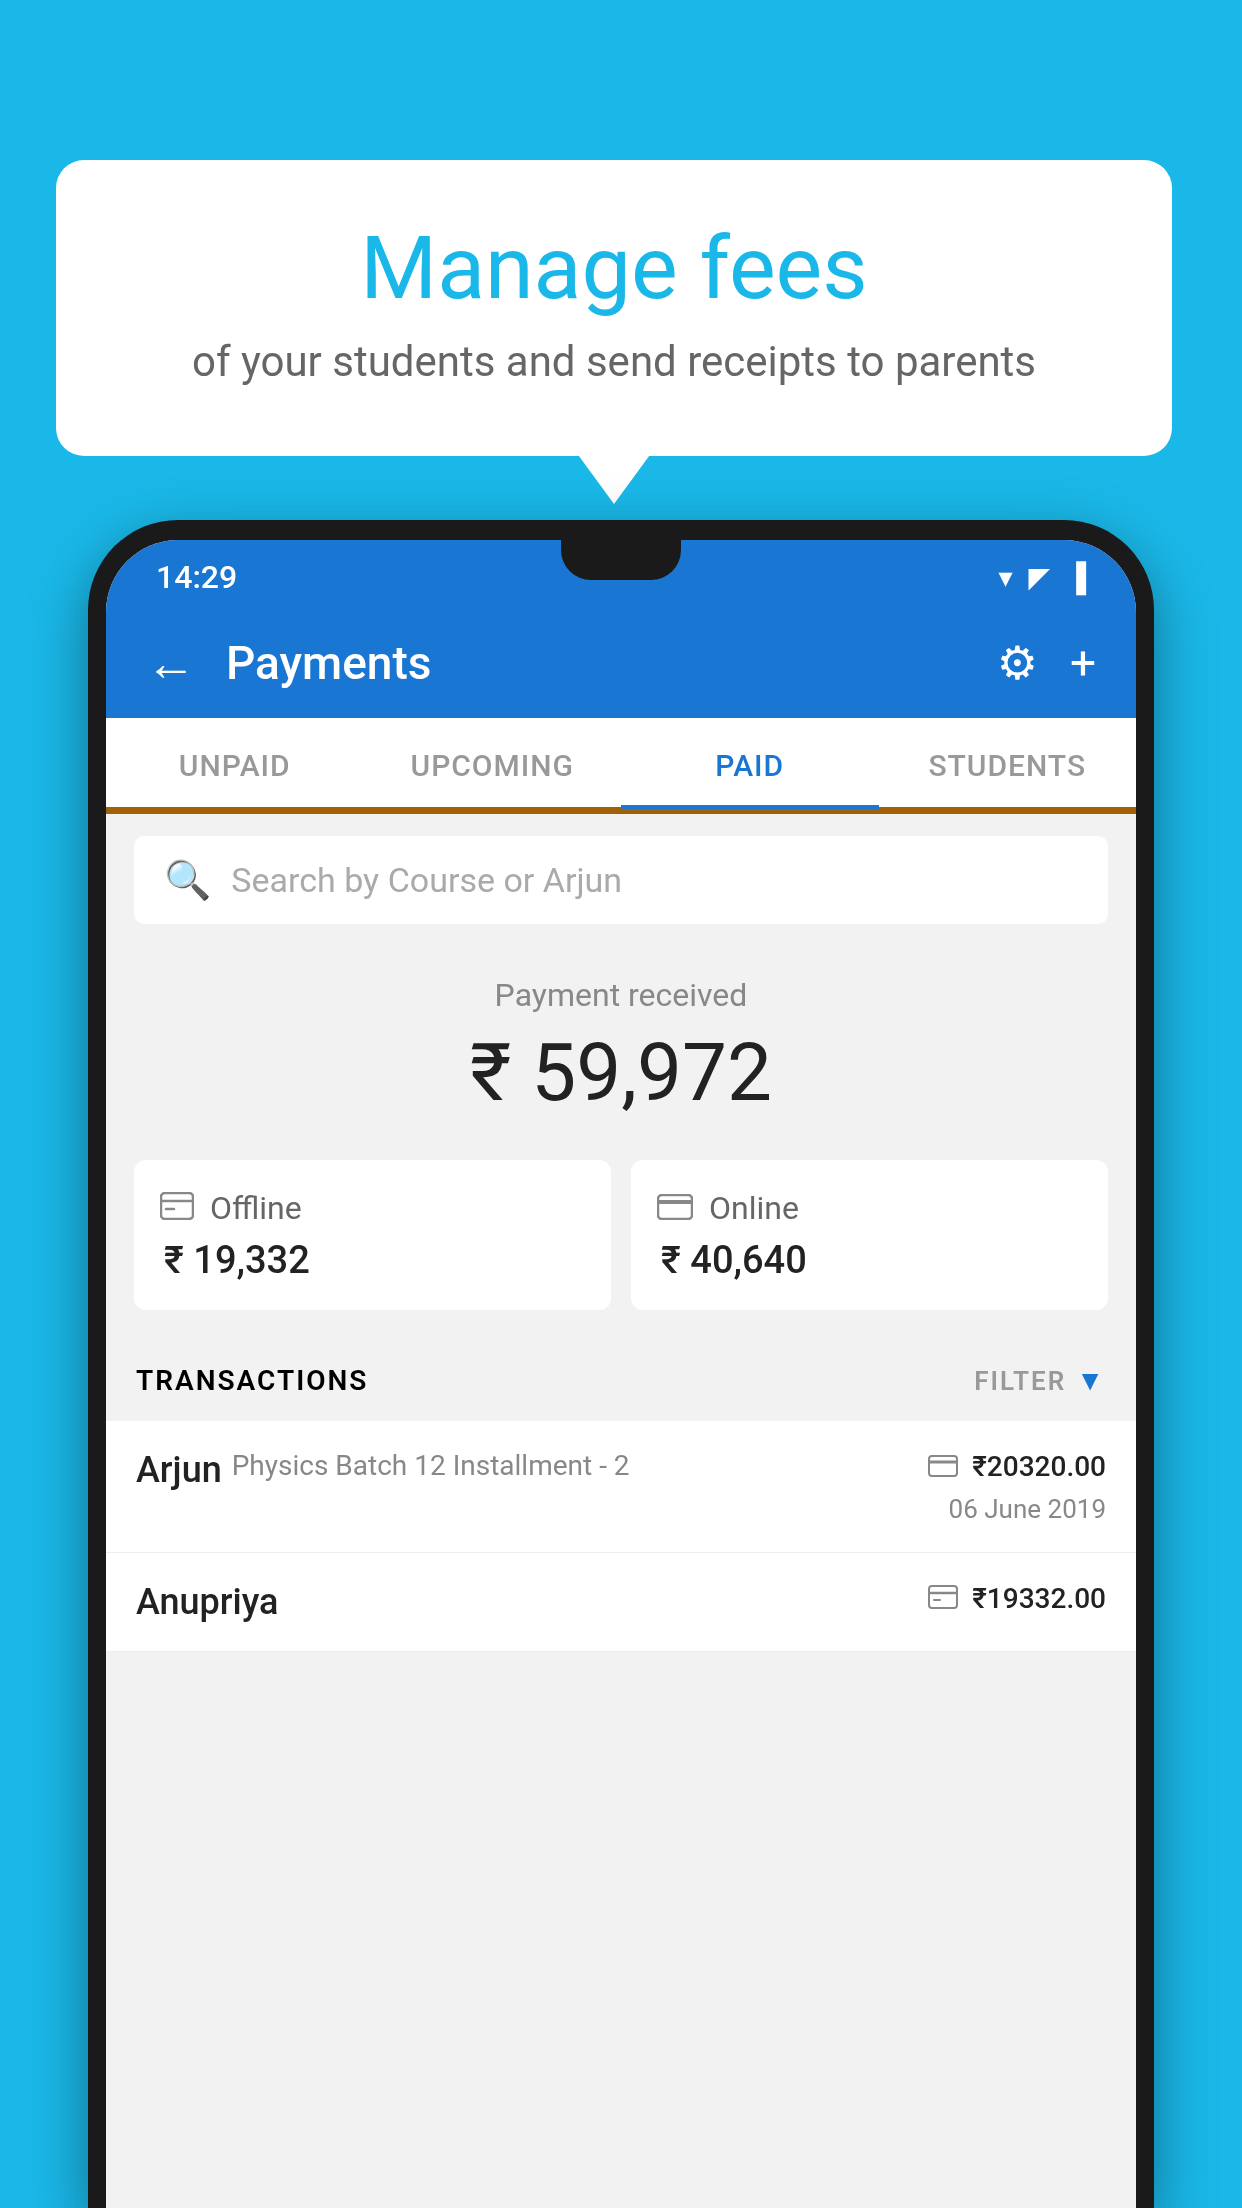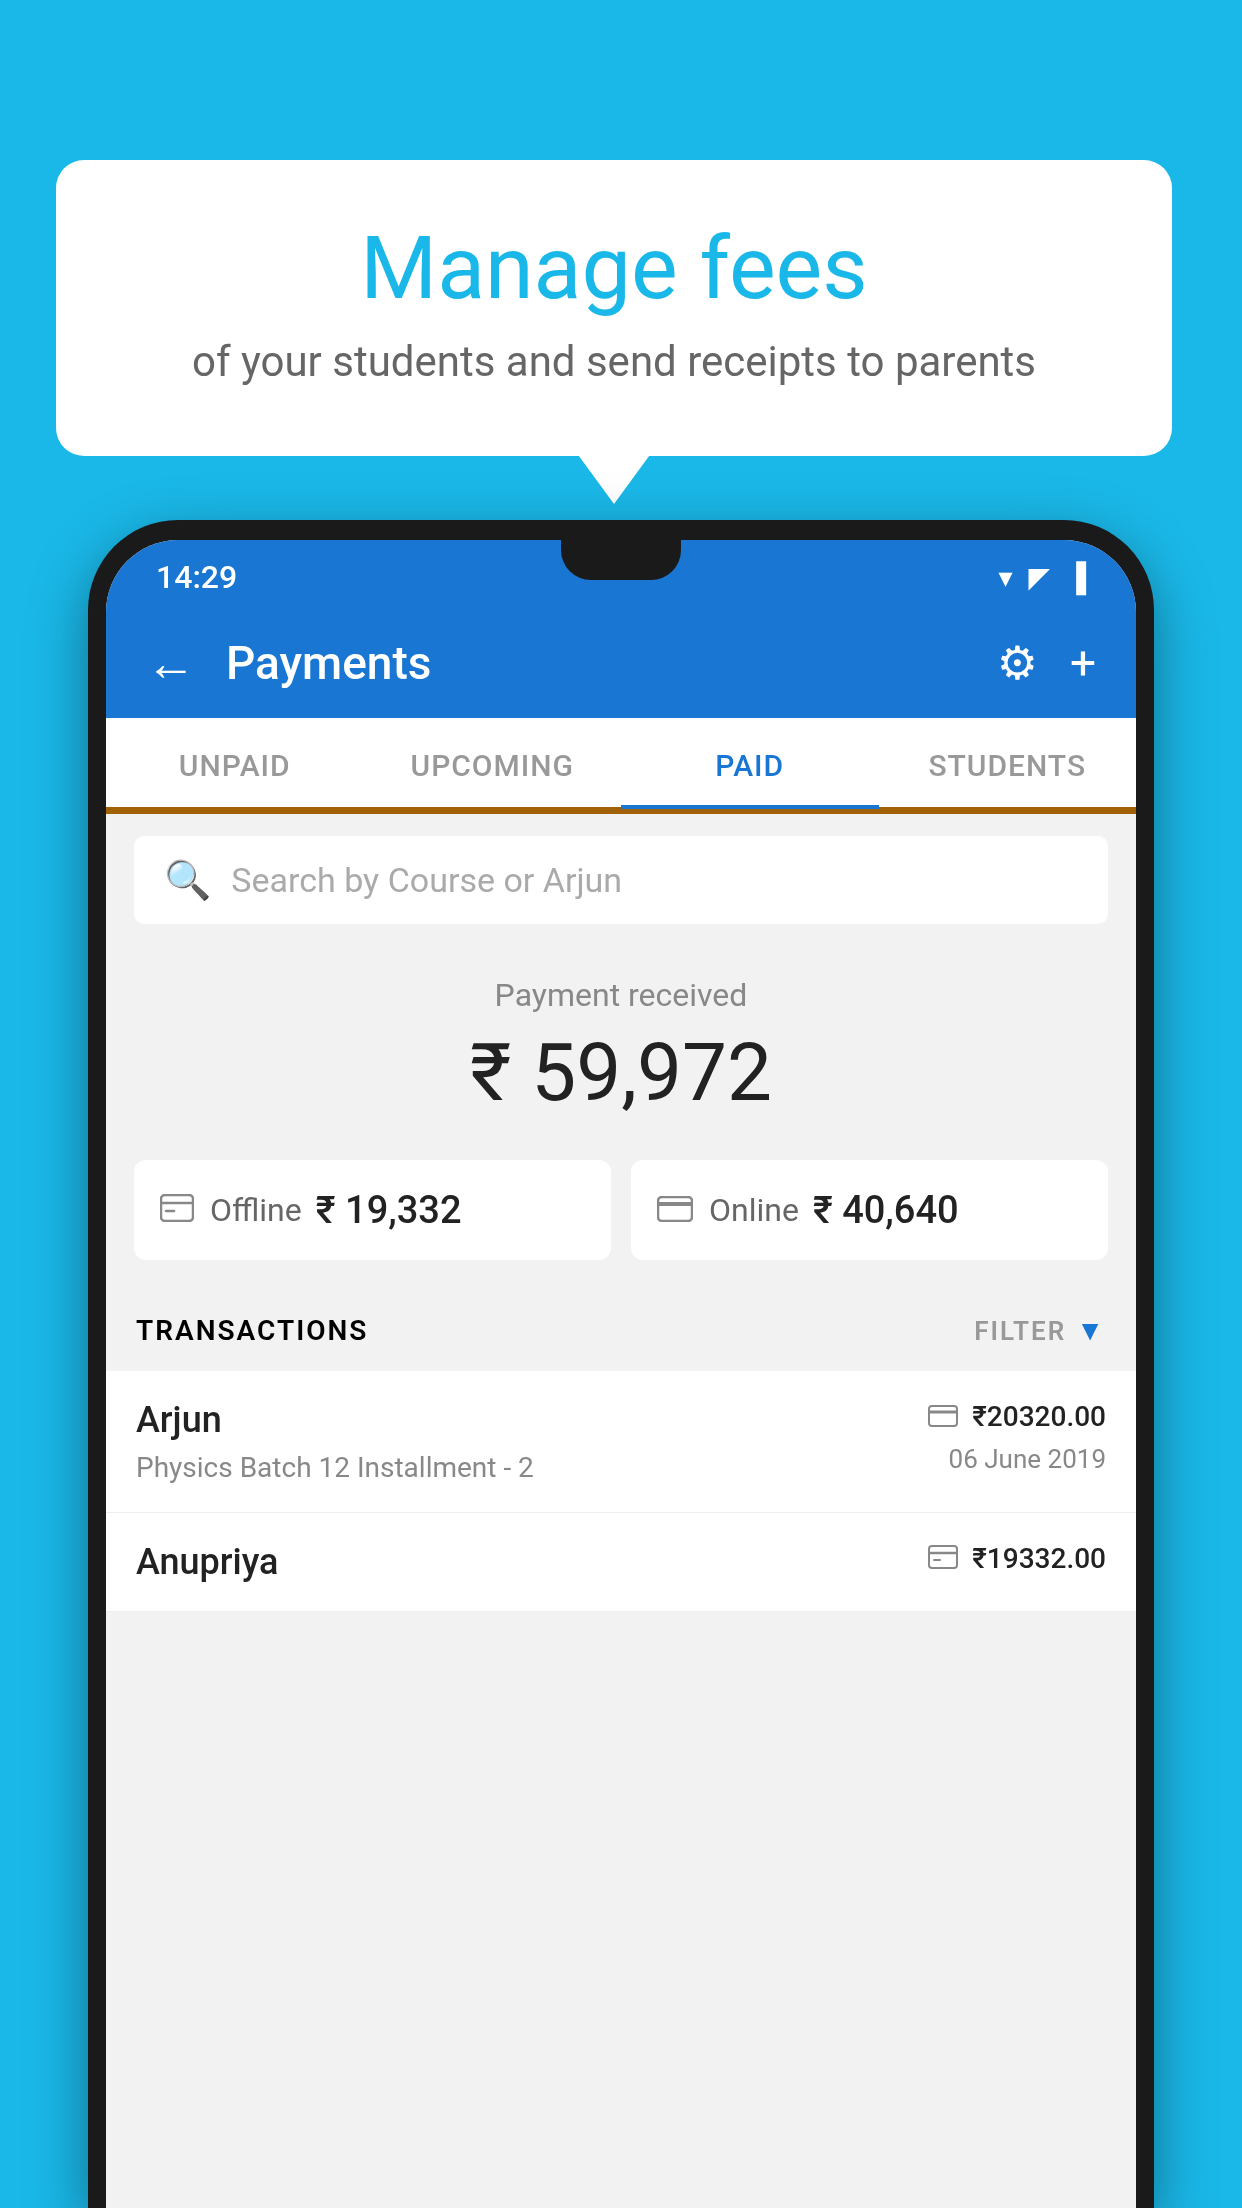"Offline" .payment-card { flex-direction: none -> column }
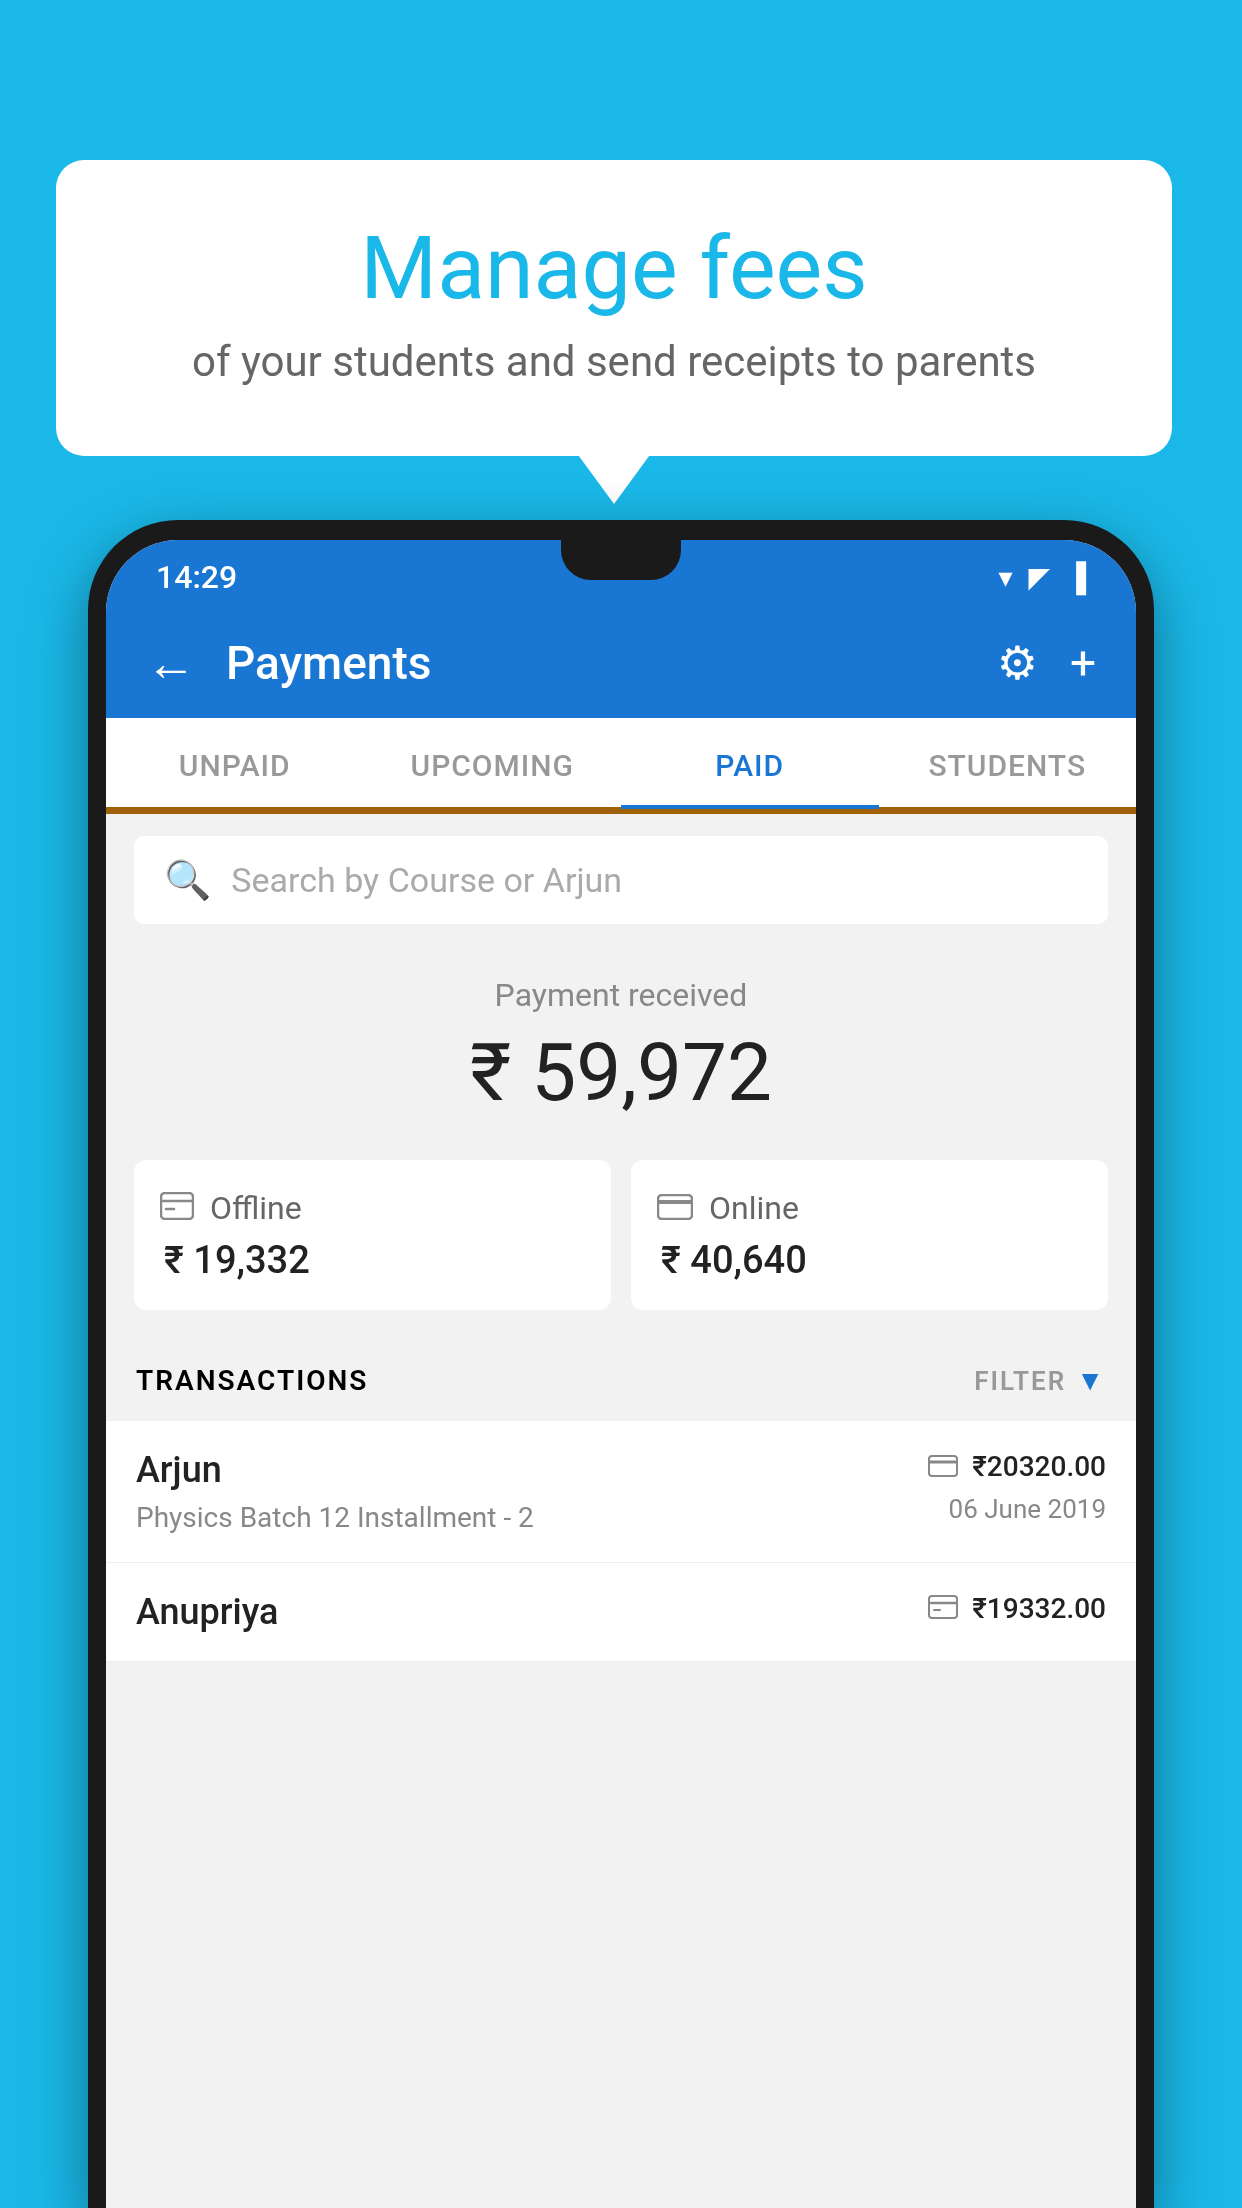"Arjun" .transaction-left { flex-direction: column -> row }
